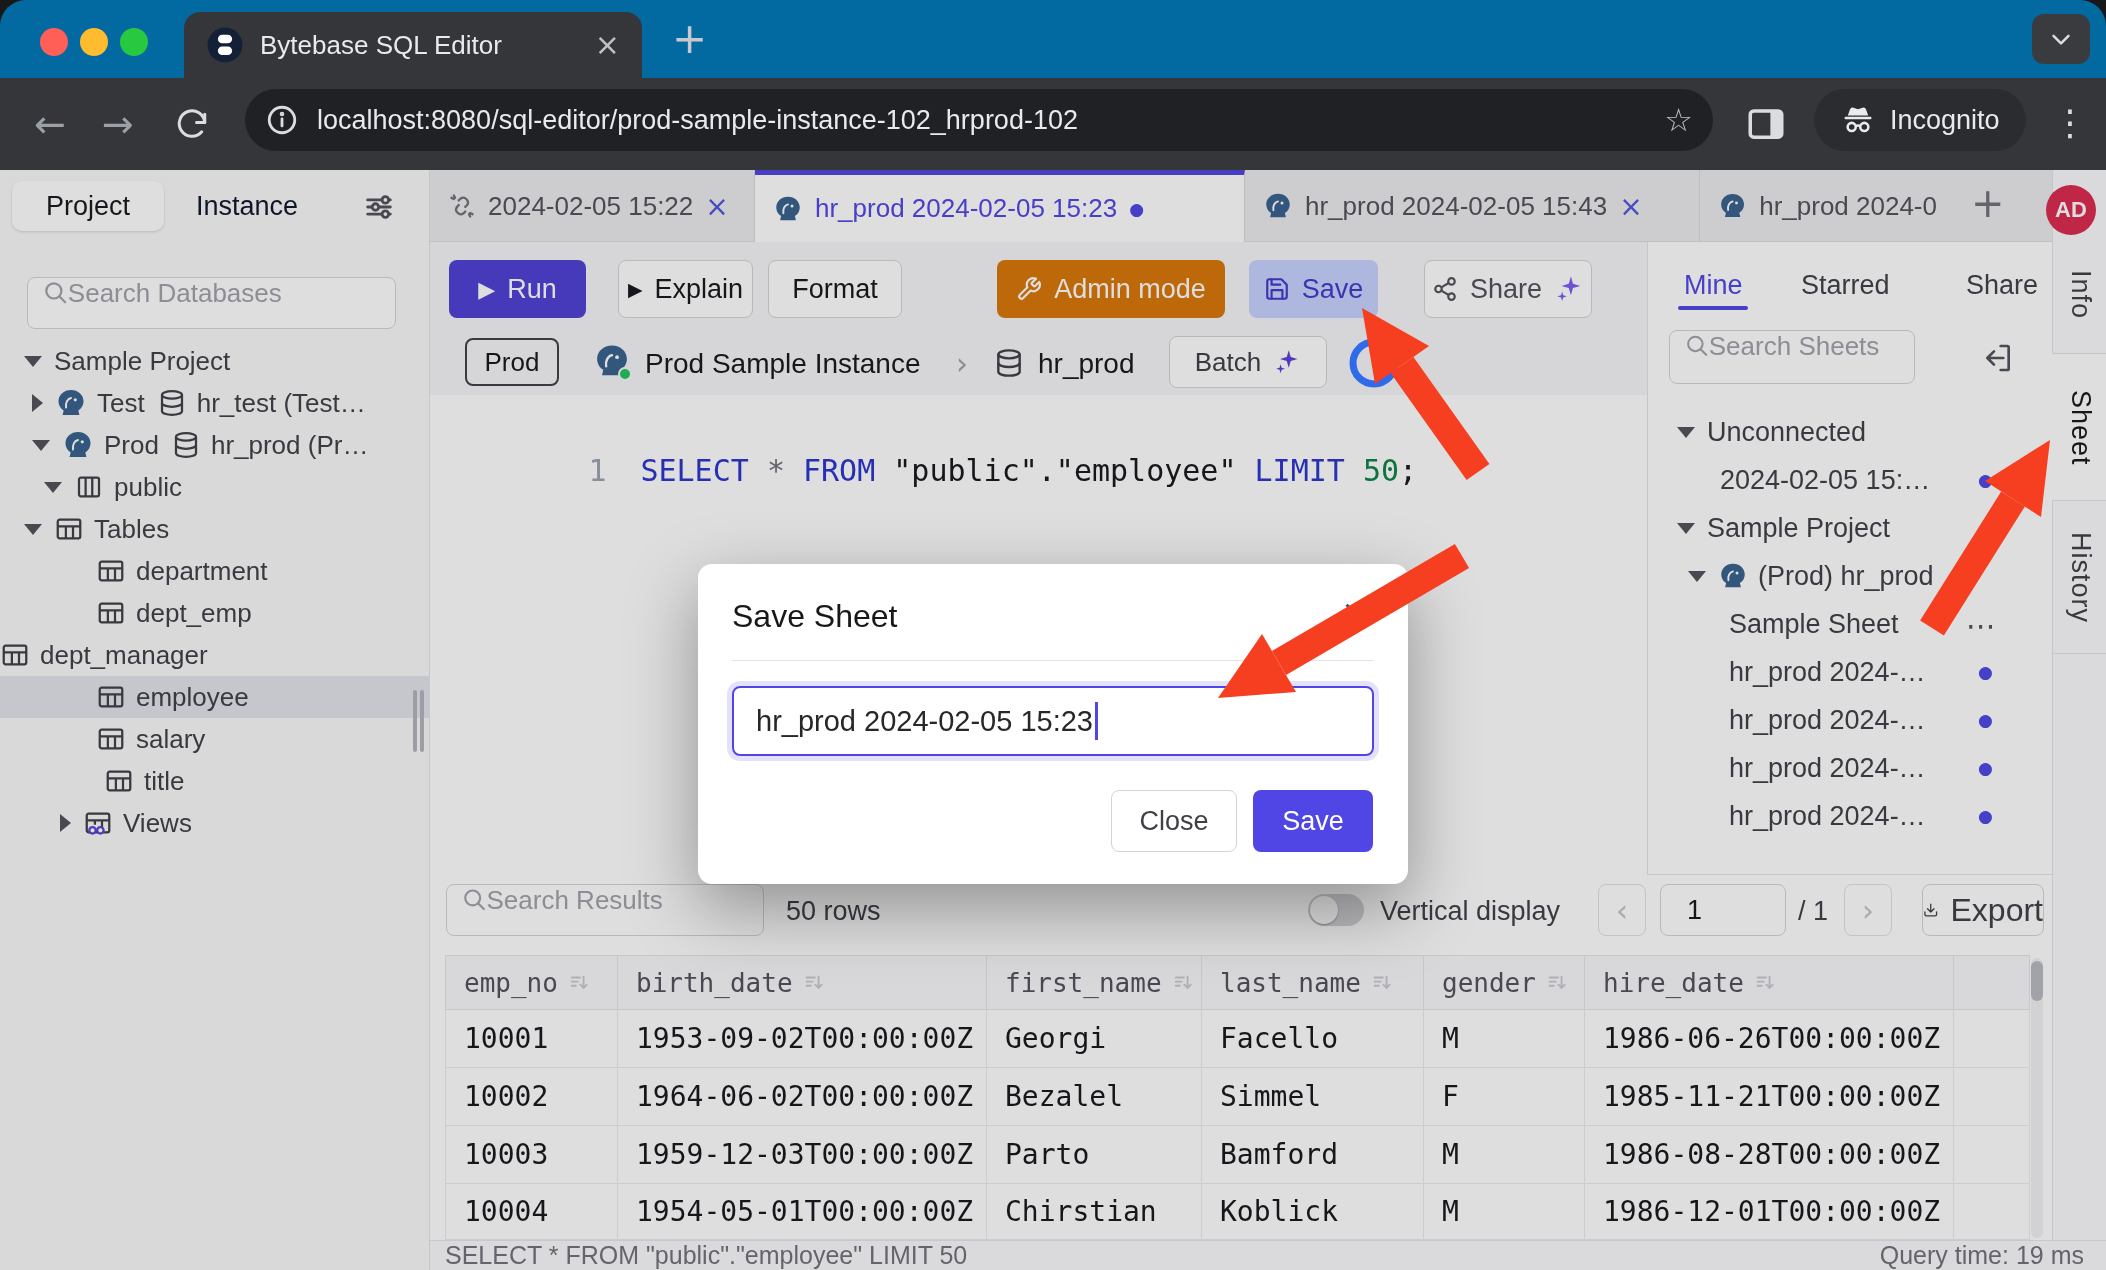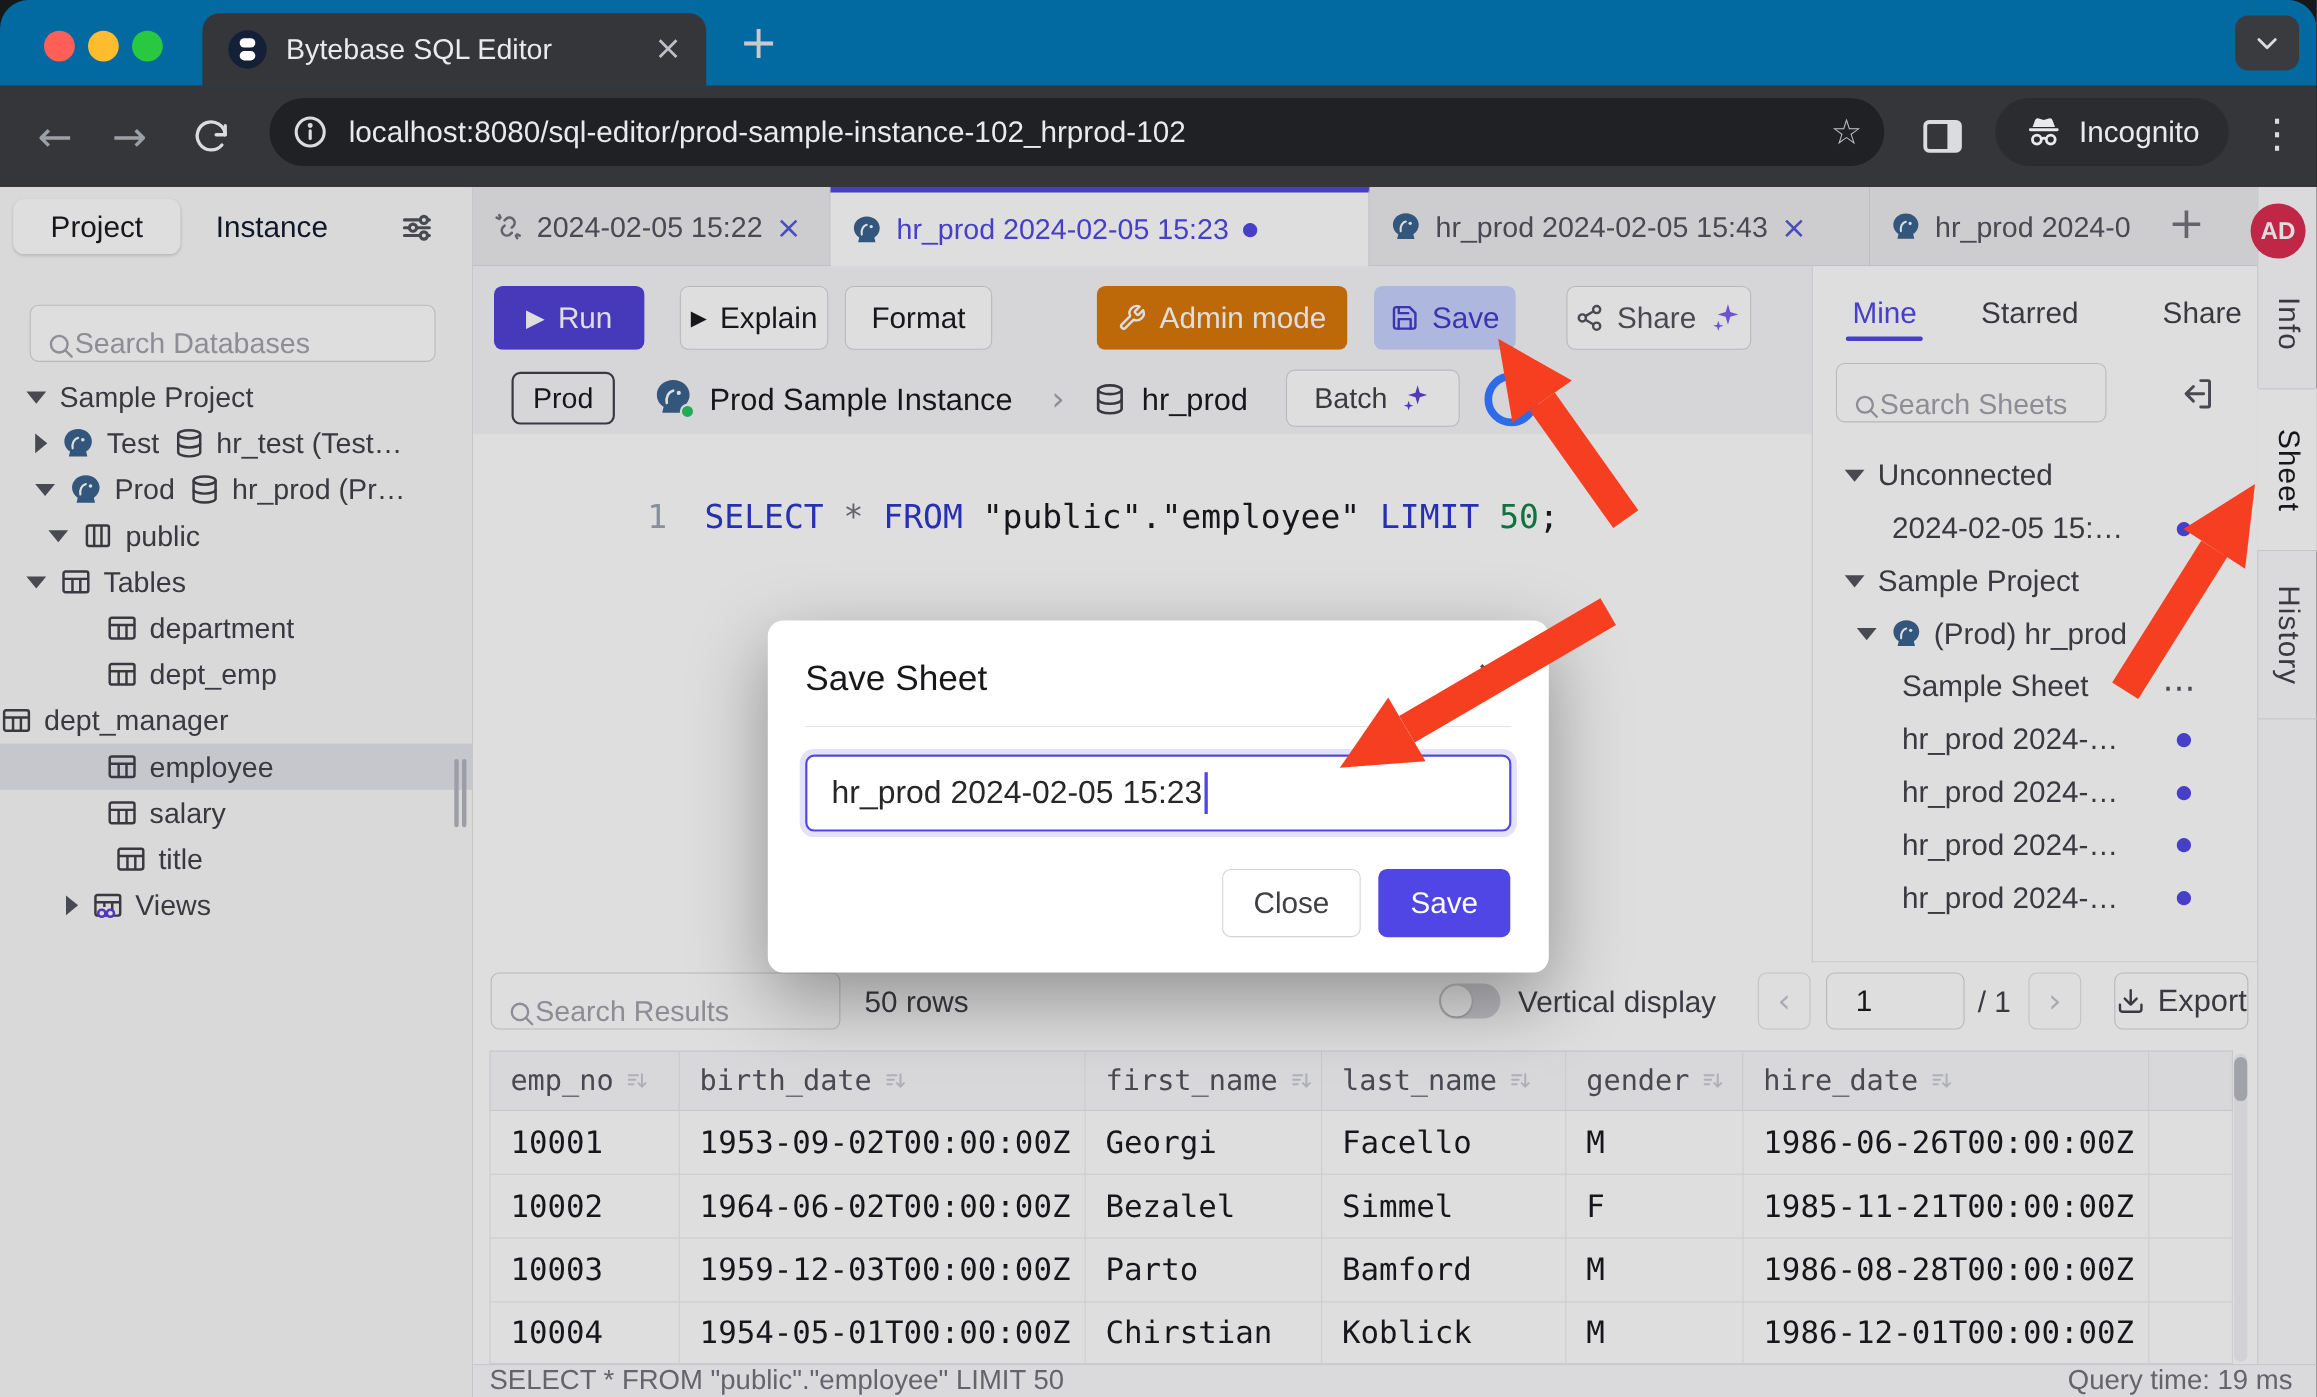"Search Databases" .sinput { align-items: flex-end -> flex-start }
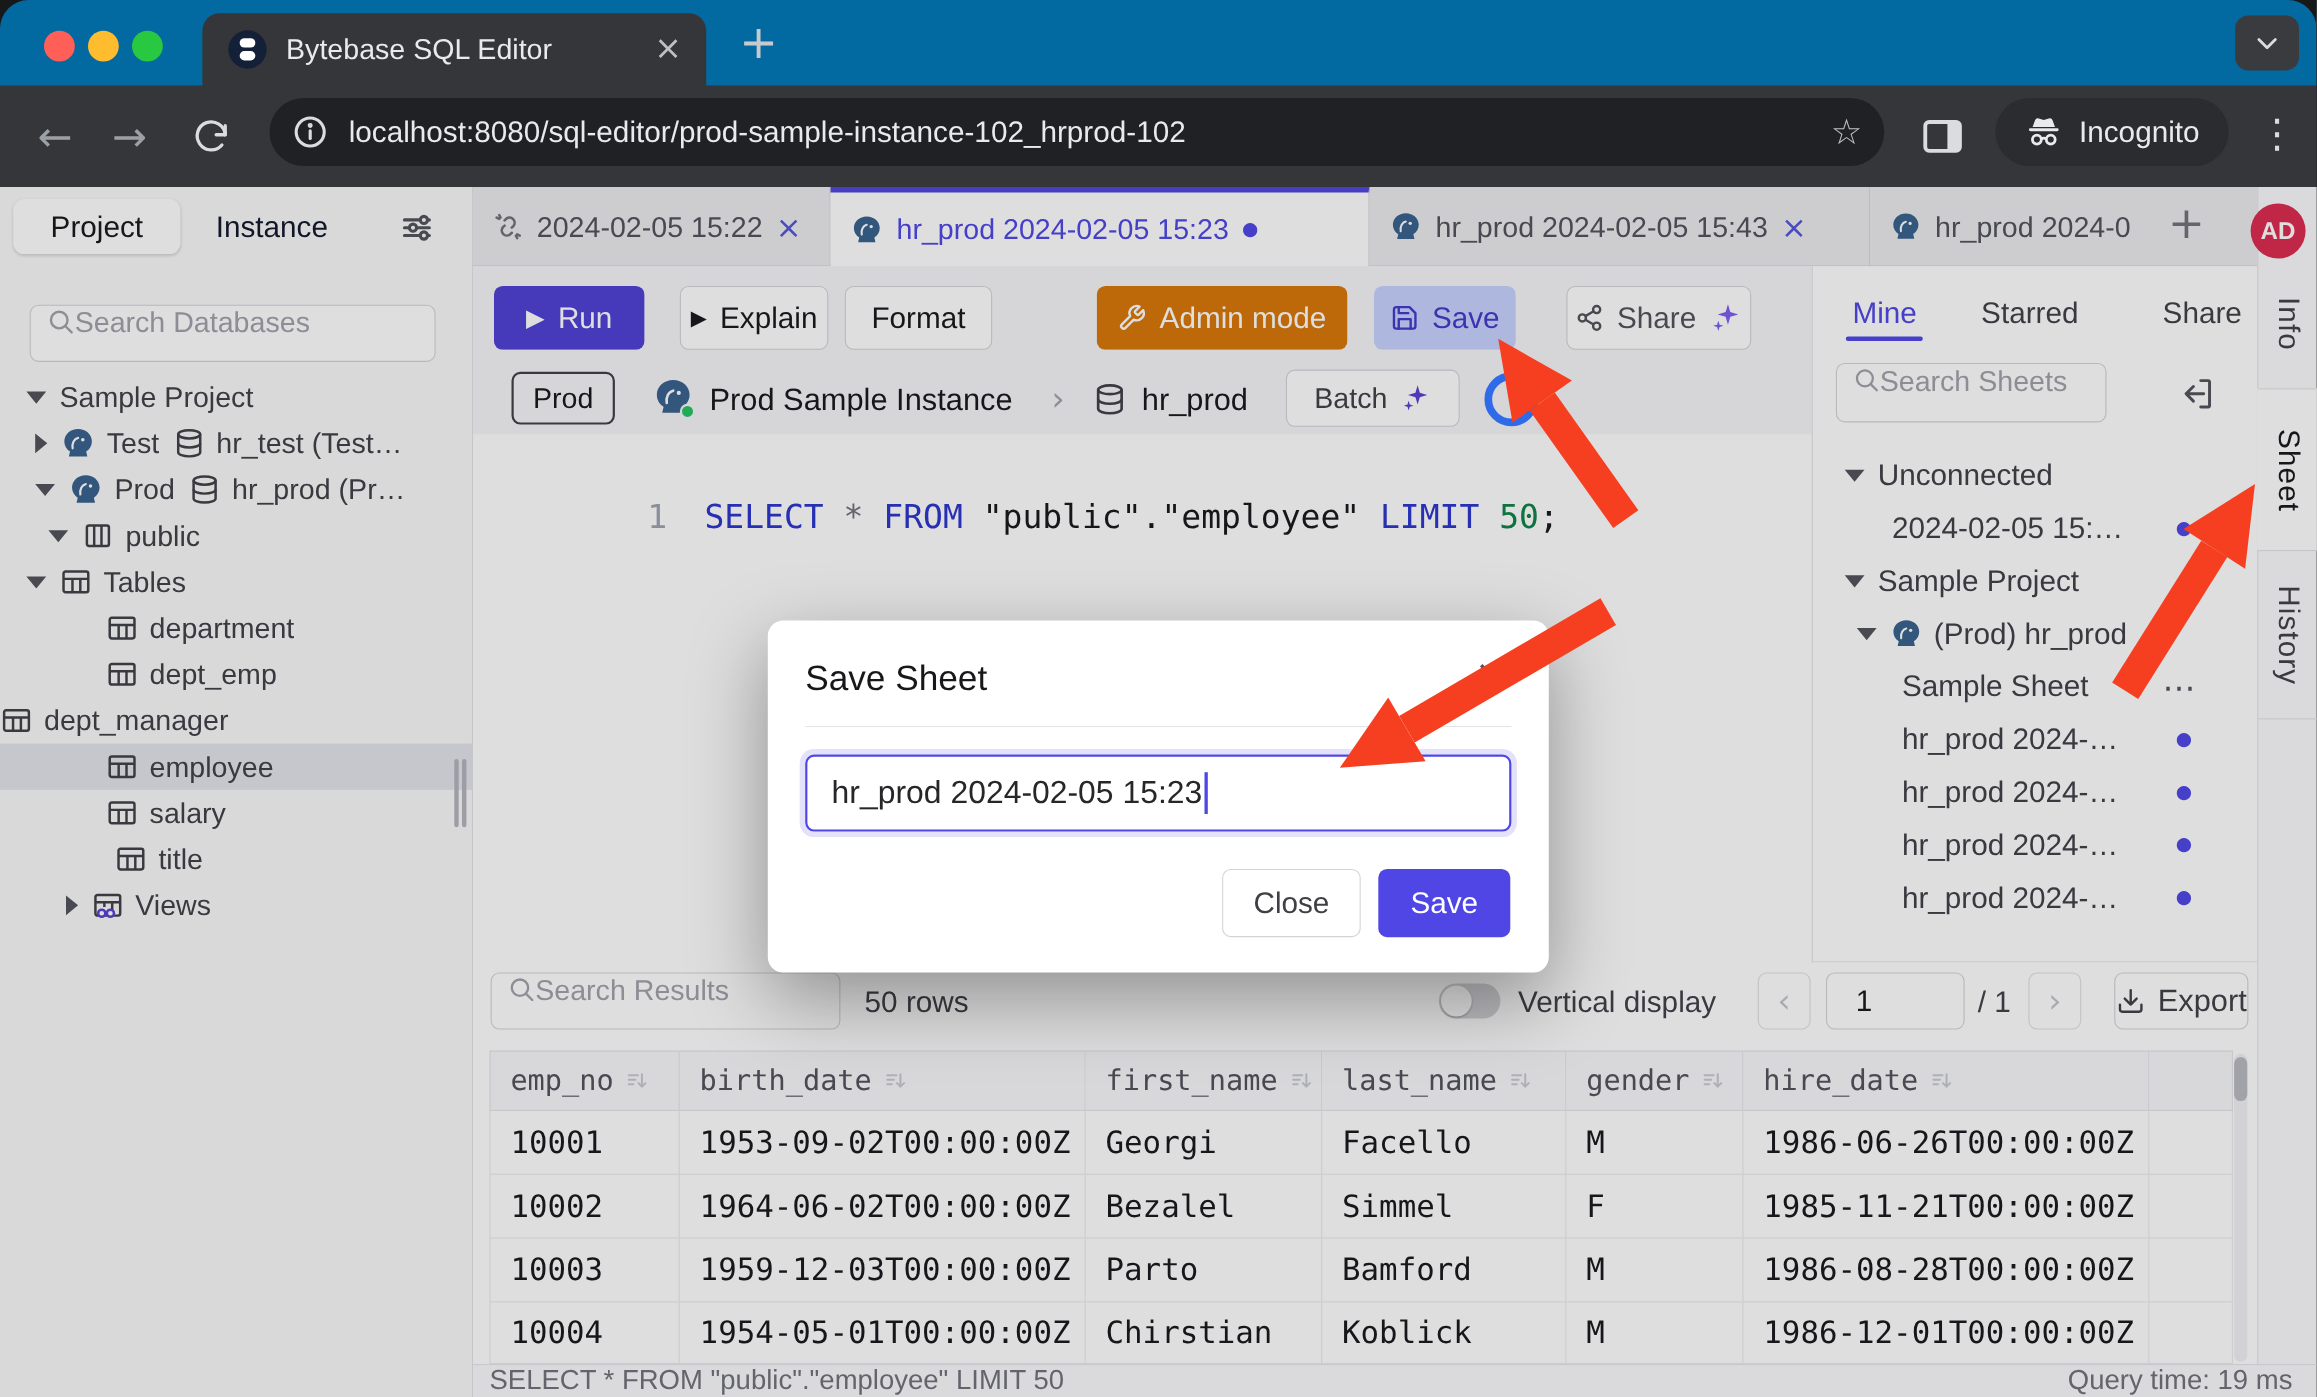"Export" div.btn { font-size: 28px -> 32px }
